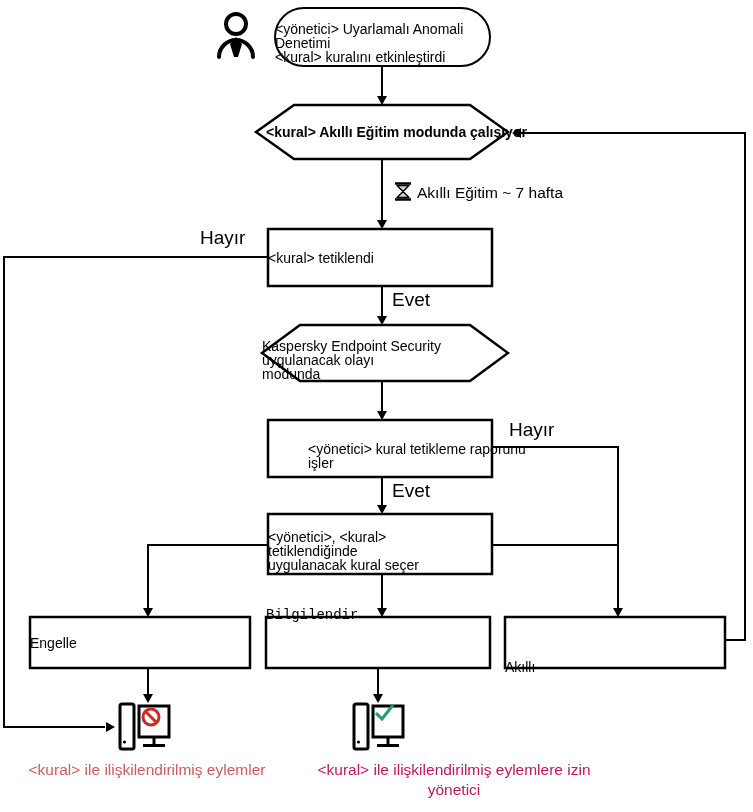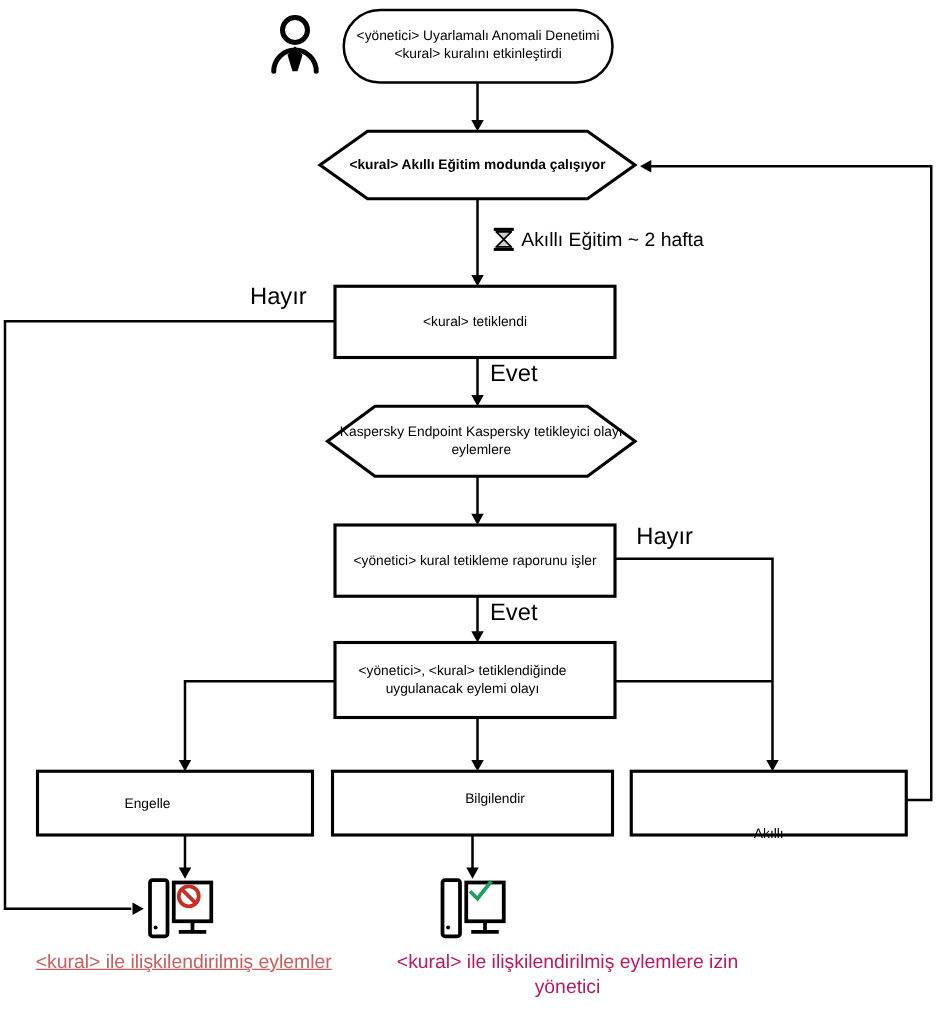"<yönetici> Uyarlamalı Anomali Denetimi" .txt { font-size: 11px -> 14px; text-align: center -> left }
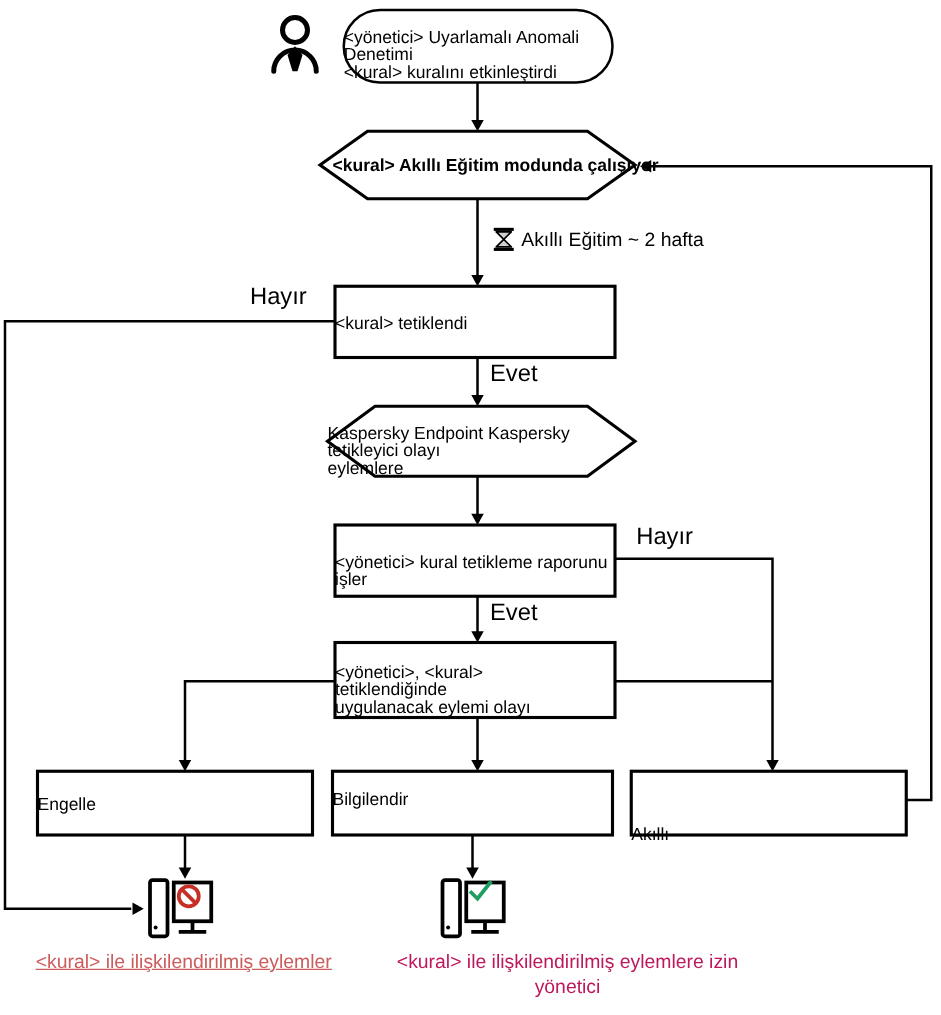"Akıllı Eğitim ~ 2 hafta" div.timer { text: 2 -> 7 }
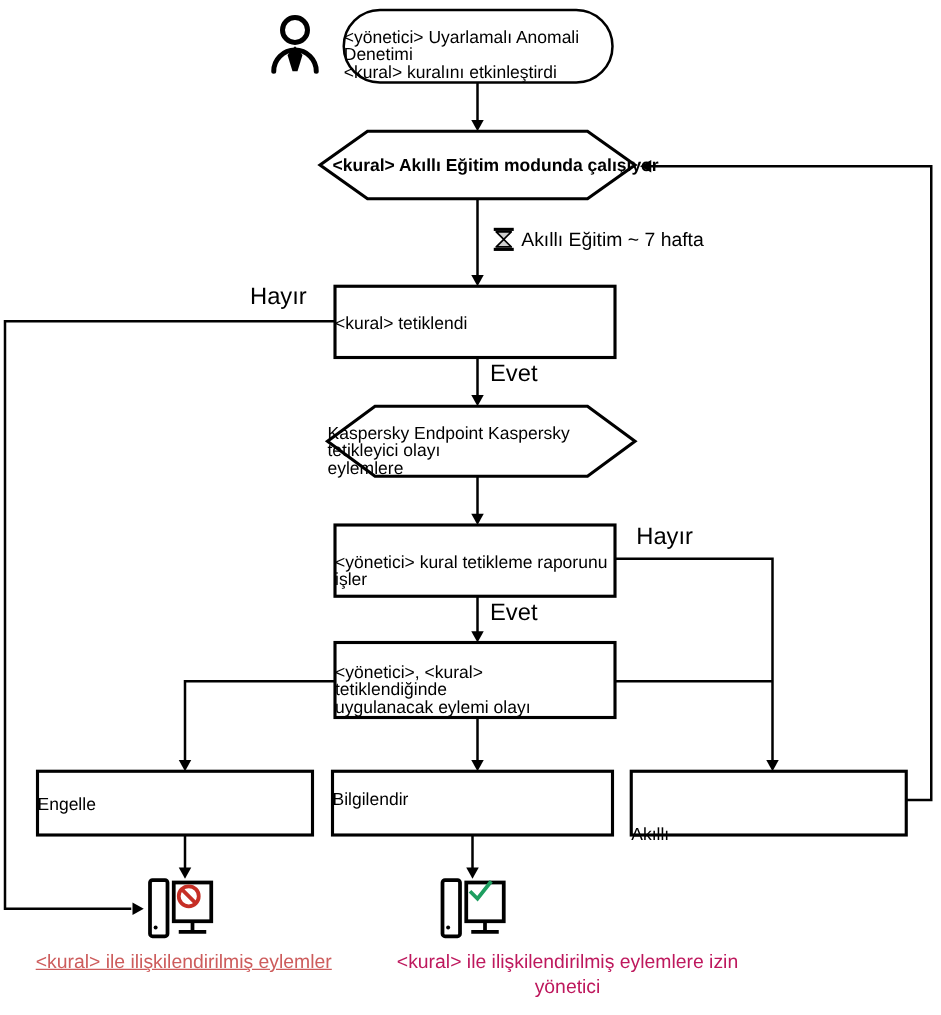"Kaspersky Endpoint Kaspersky tetikleyici" div { text: Kaspersky tetikleyici -> Security uygulanacak }
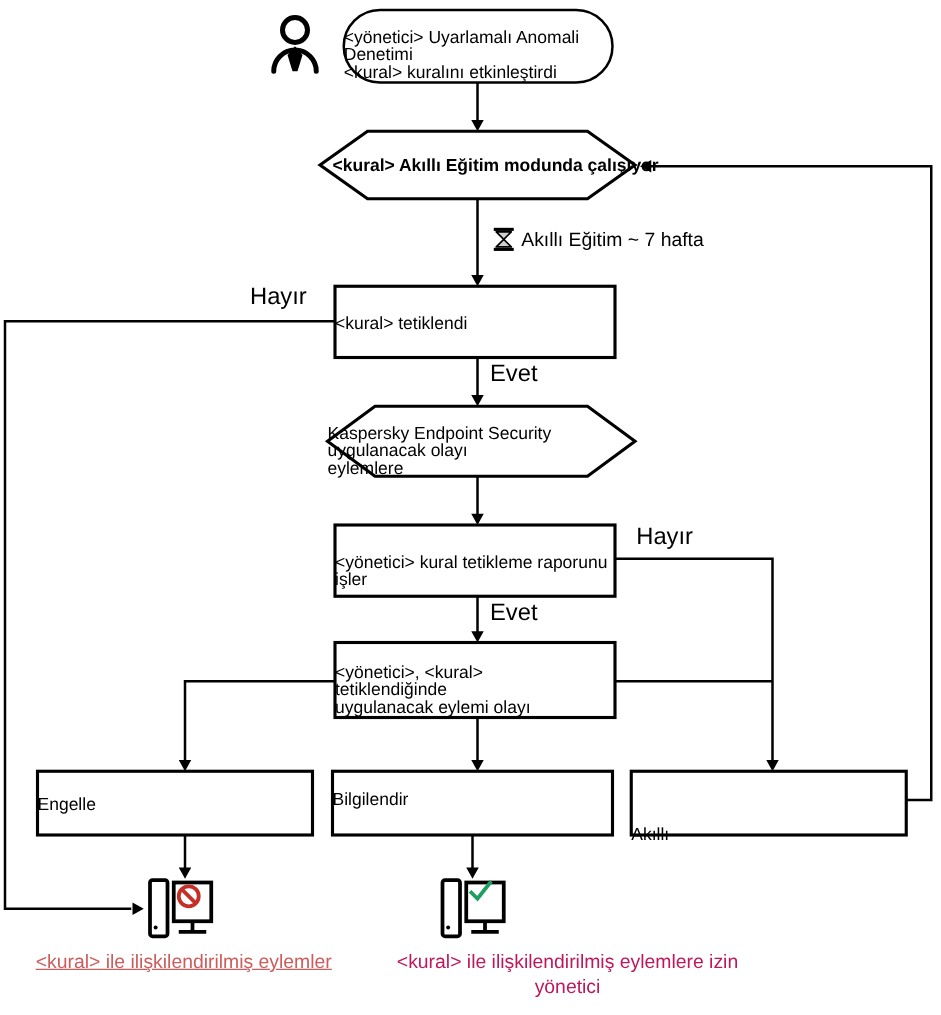"eylemlere" div { text: eylemlere -> modunda }
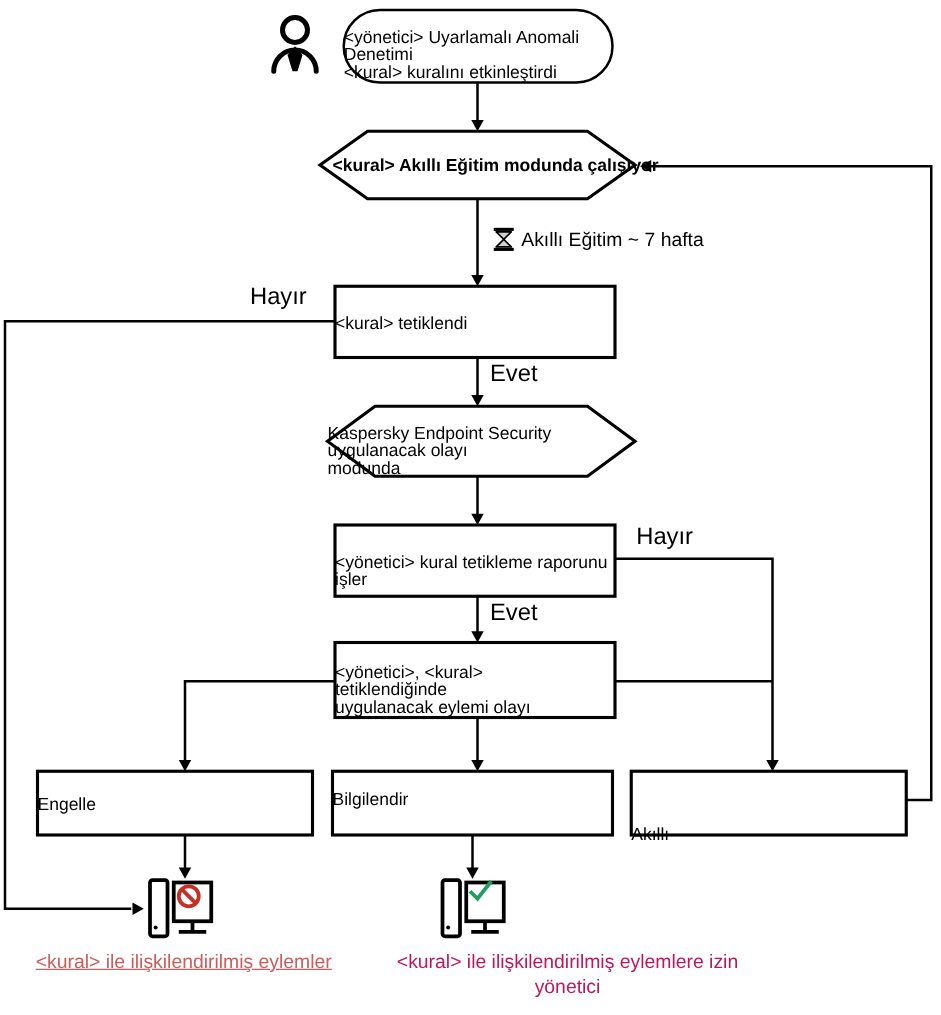"<yönetici> kural tetikleme raporunu" div.txt { padding-left: none -> 40px }
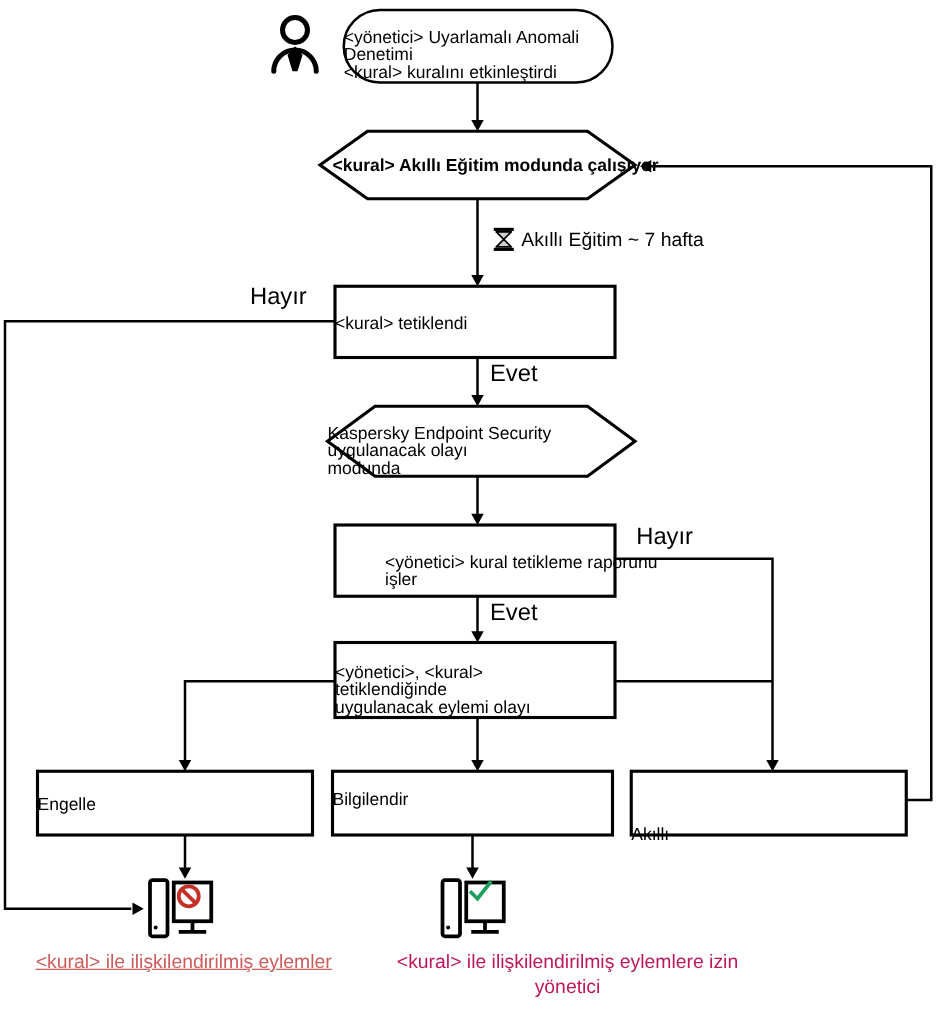"uygulanacak eylemi olayı" div { text: eylemi olayı -> kural seçer }
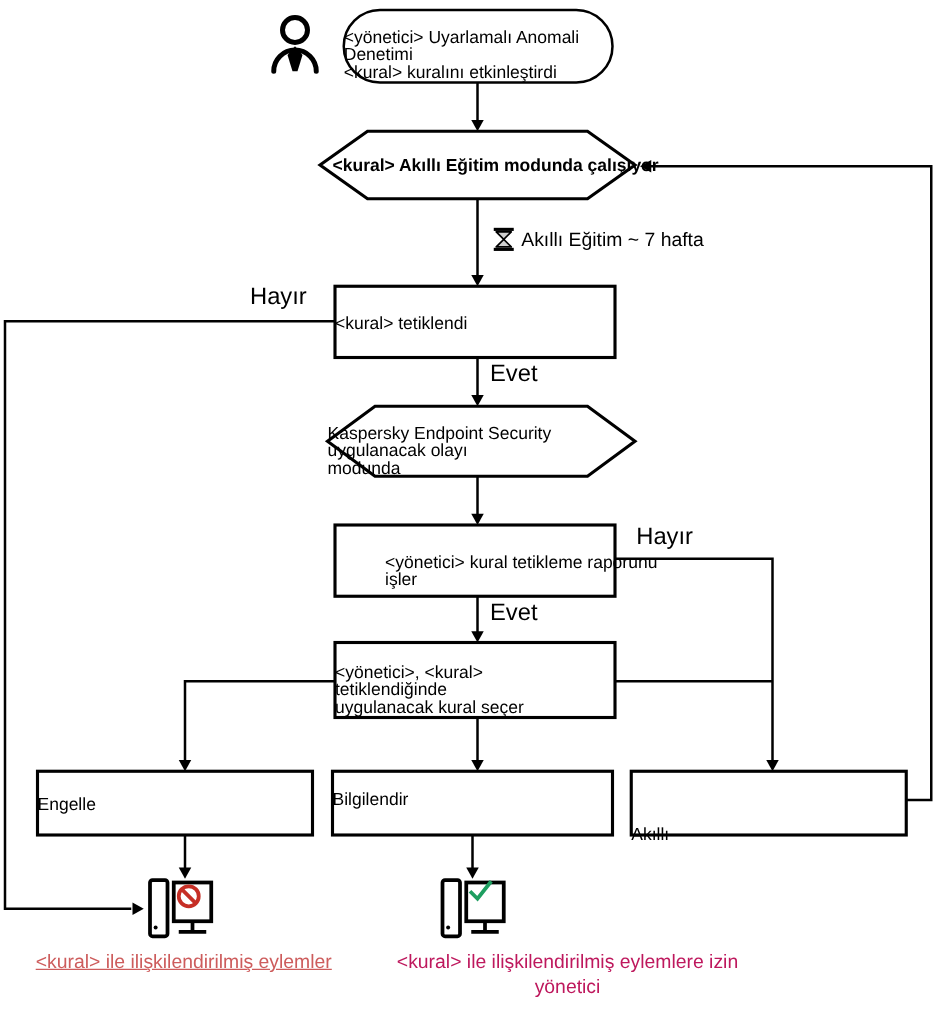"Bilgilendir" div.txt { font-family: none -> Liberation Mono, monospace; top: 632px -> 608px }
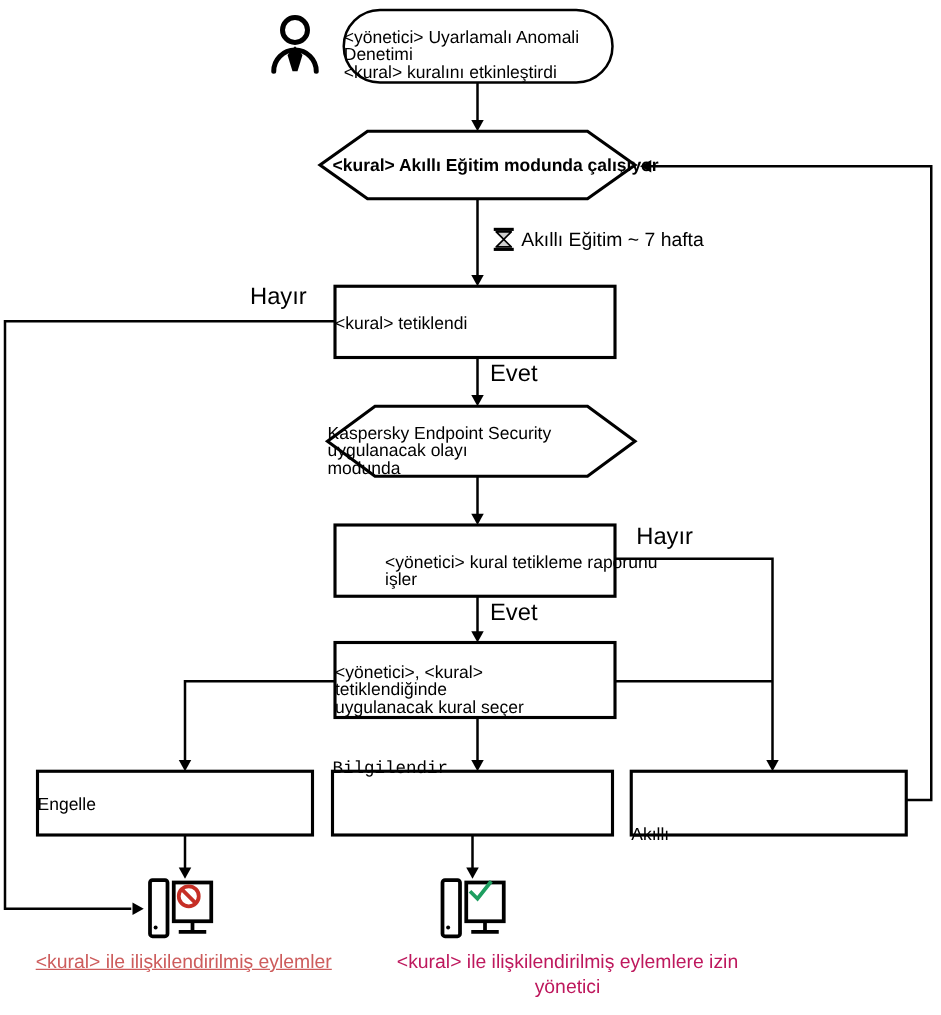"<kural> ile ilişkilendirilmiş eylemler" .caption.blocked { text-decoration: underline -> none }
